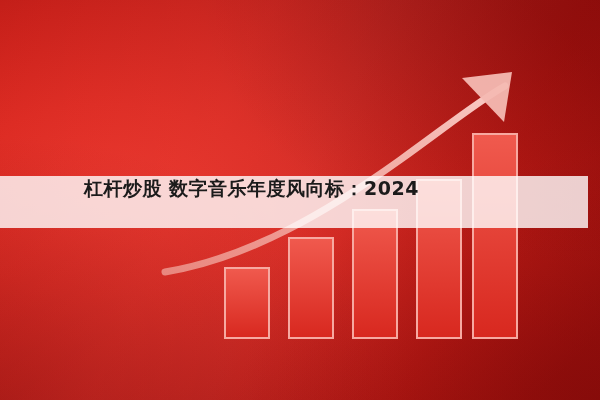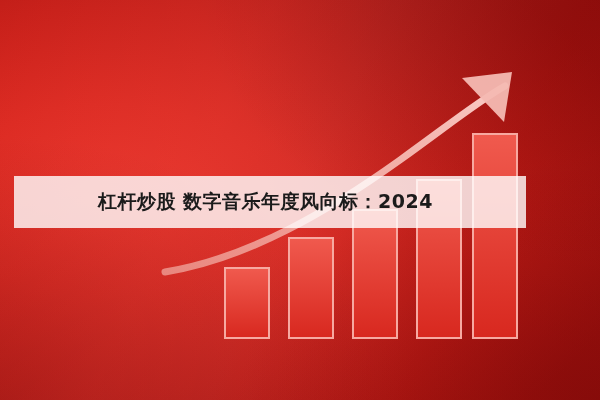"杠杆炒股 数字音乐年度风向标：2024" .title-band { align-items: center -> none; left: 14px -> 0; width: 512px -> 588px }
